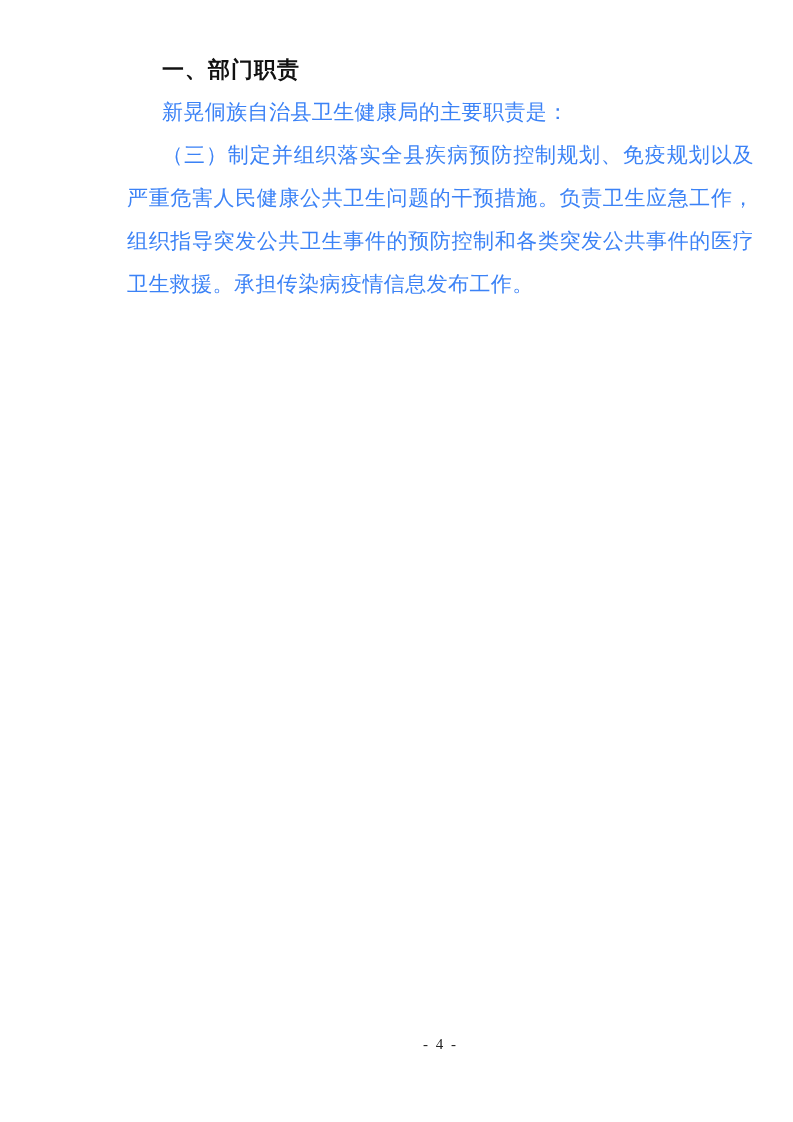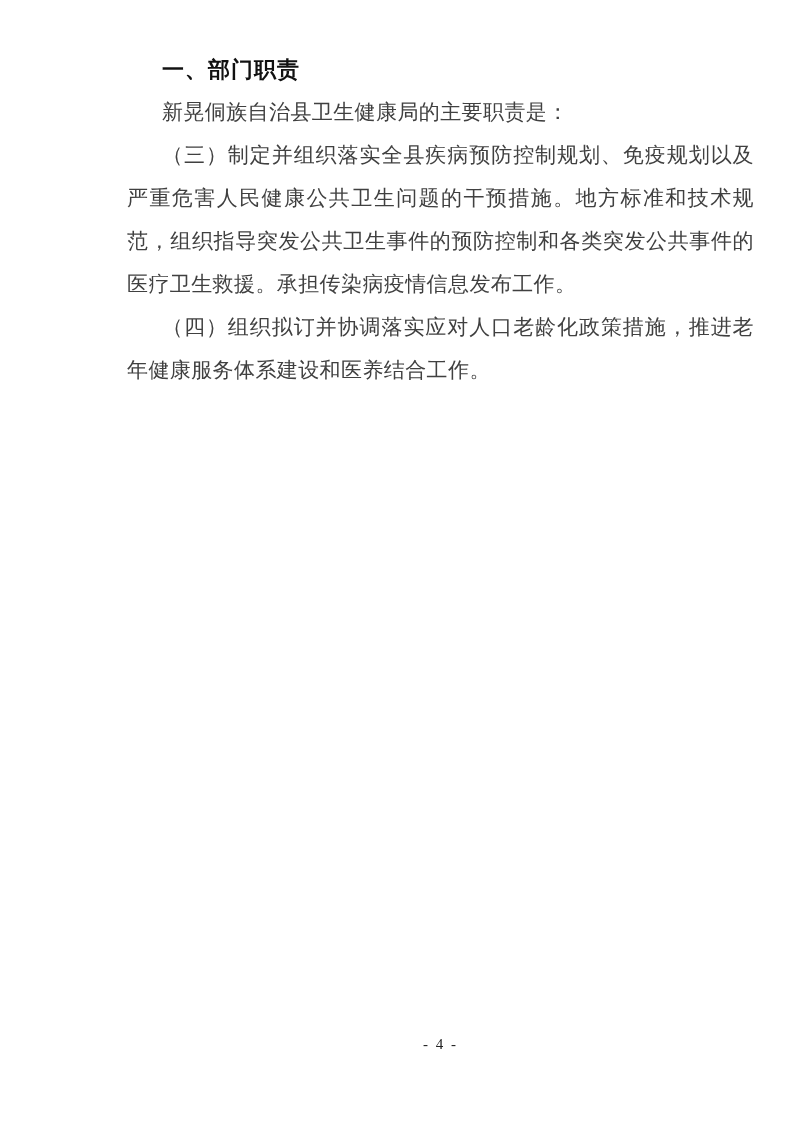"新晃侗族自治县卫生健康局的主要职责是：" .body-text { color: #404040 -> #3b82f6 }
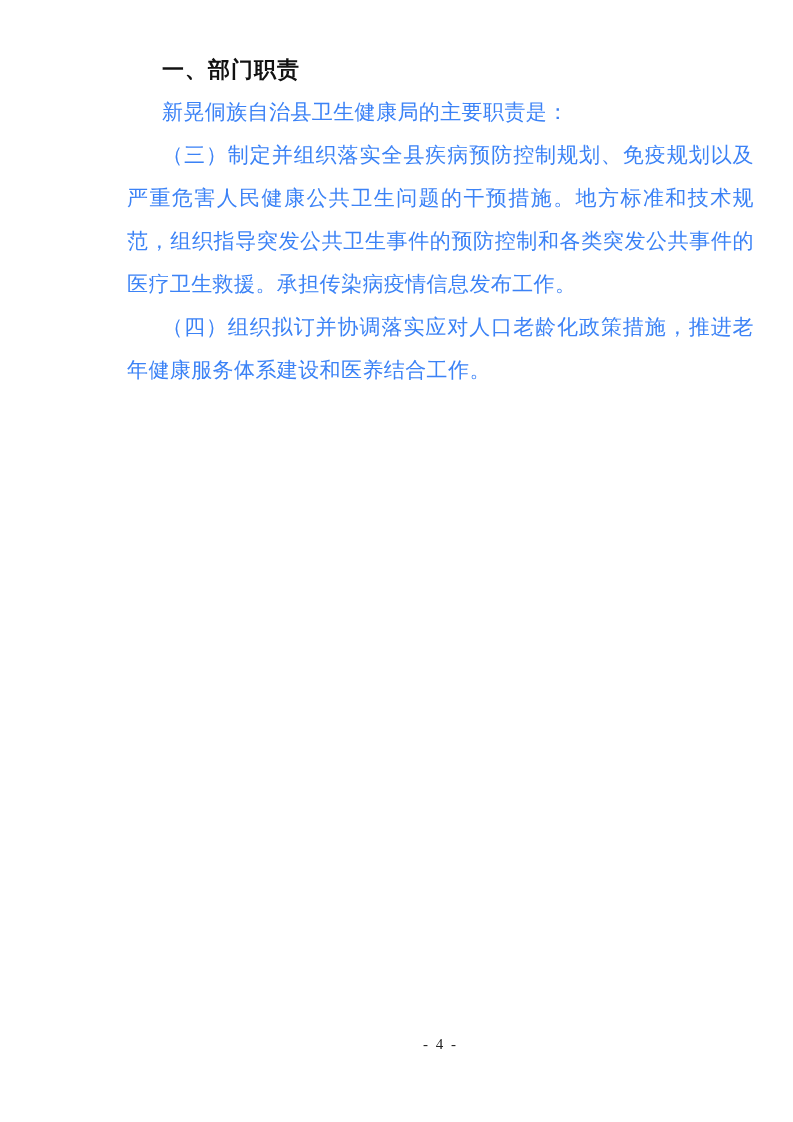"（三）制定并组织落实全县疾病预防控制规划、免疫规划以及严重危害人民健康公共卫生问" div.body-text { text: 地方标准和技术规范 -> 负责卫生应急工作 }
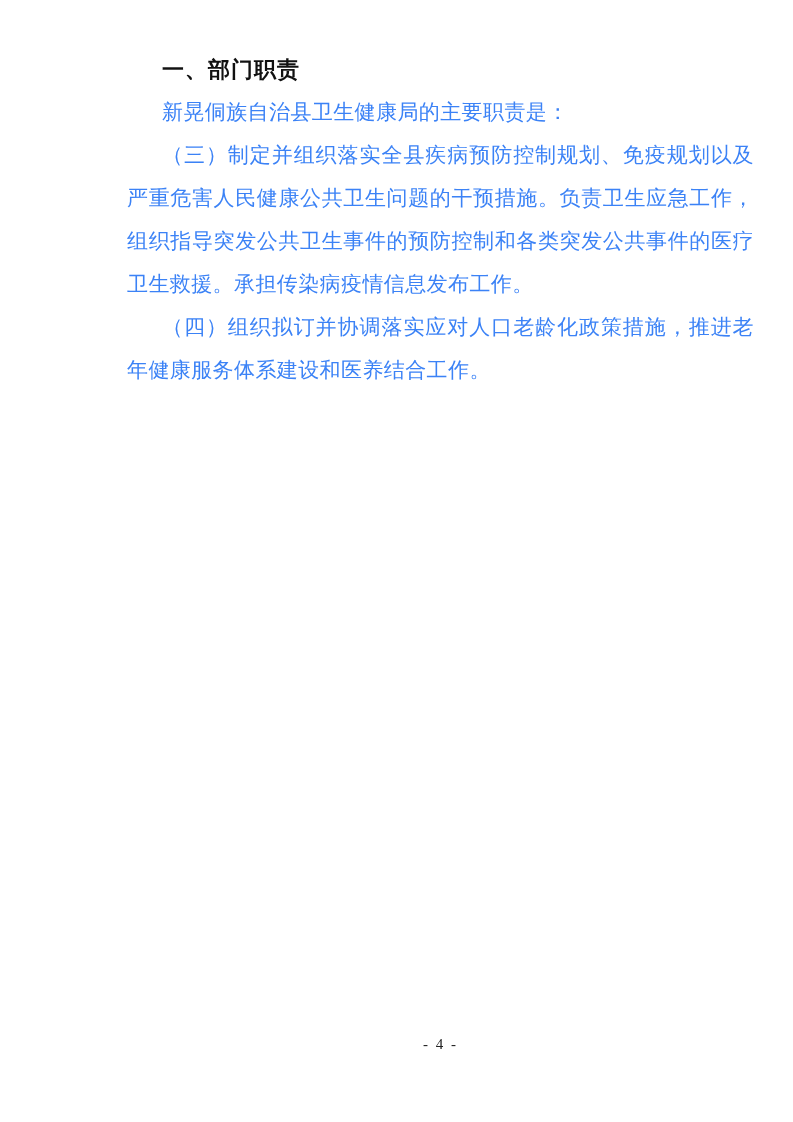"（四）组织拟订并协调落实应对人口老龄化政策措施，推进老年健康服务体系建设和医养结" div.body-text { html: <div>（四）组织拟订并协调落实应对人口老龄化政策措施，推进老年健康服务体系建设和医养结合工作。</div> -> none }
